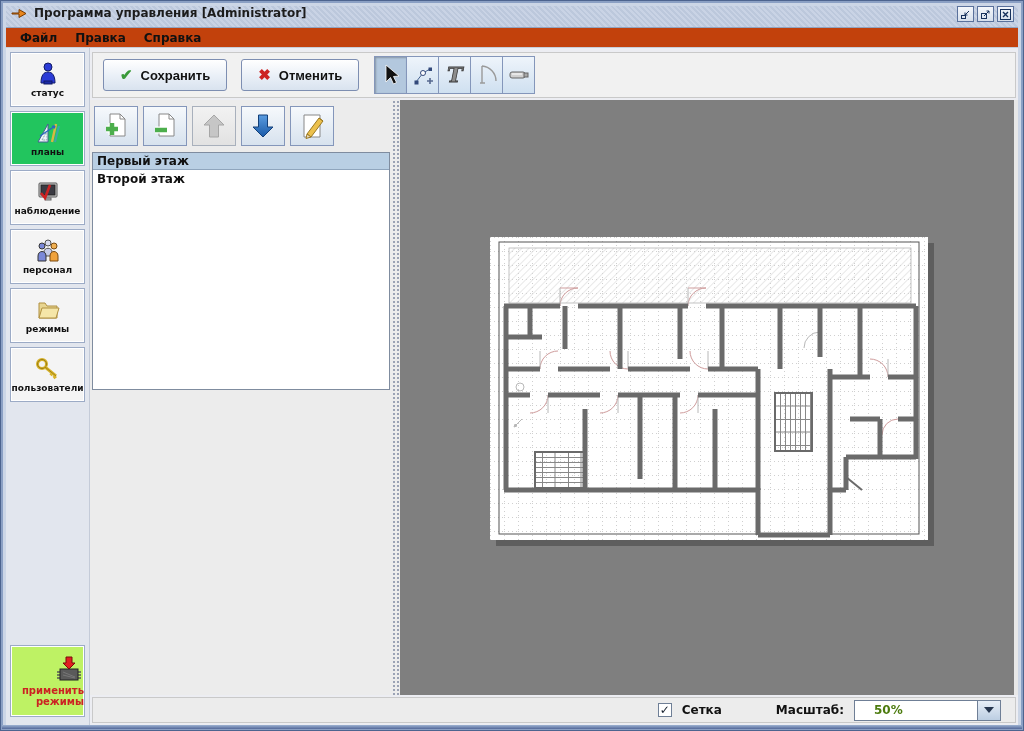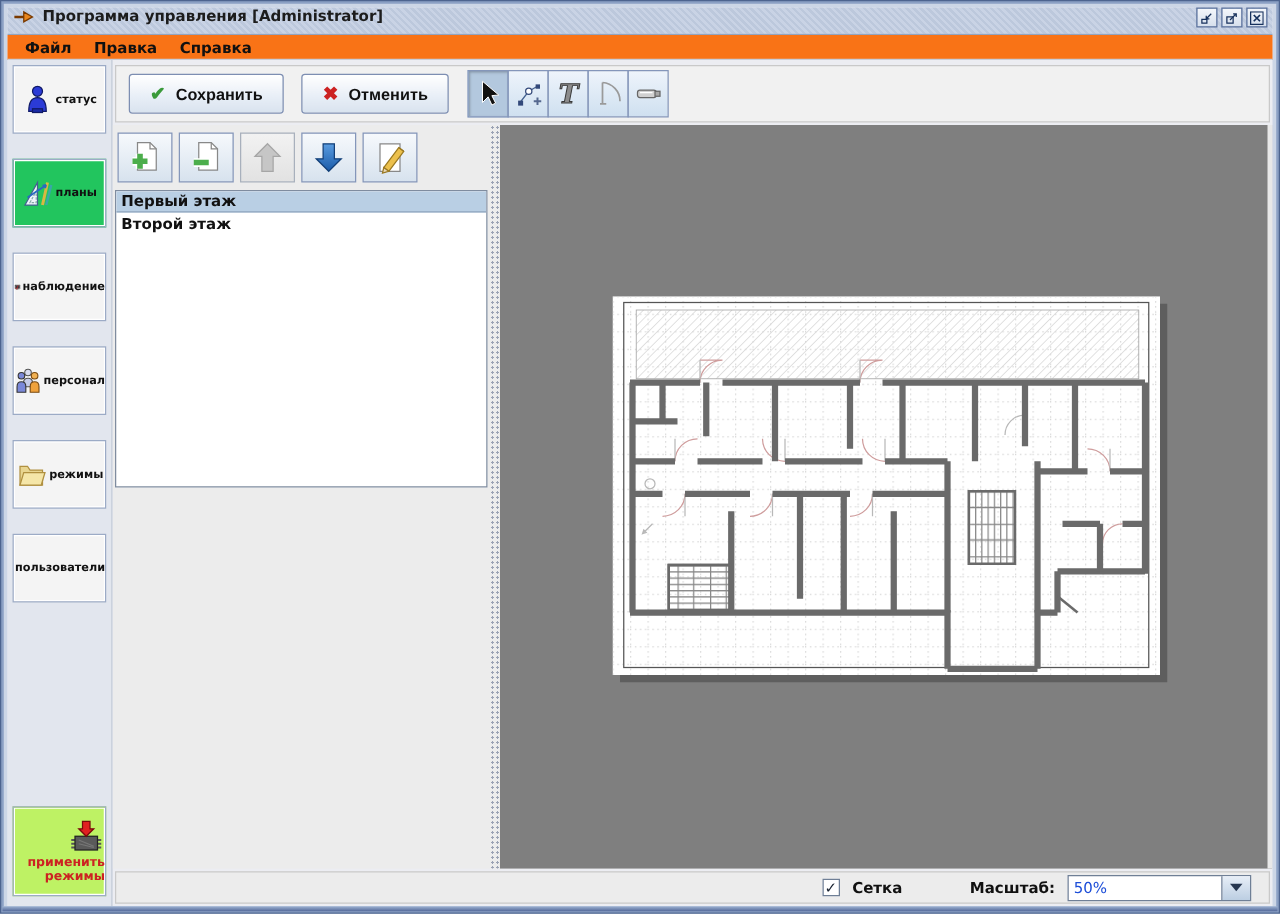"Файл" .menubar { background: #f97316 -> #c2410c }
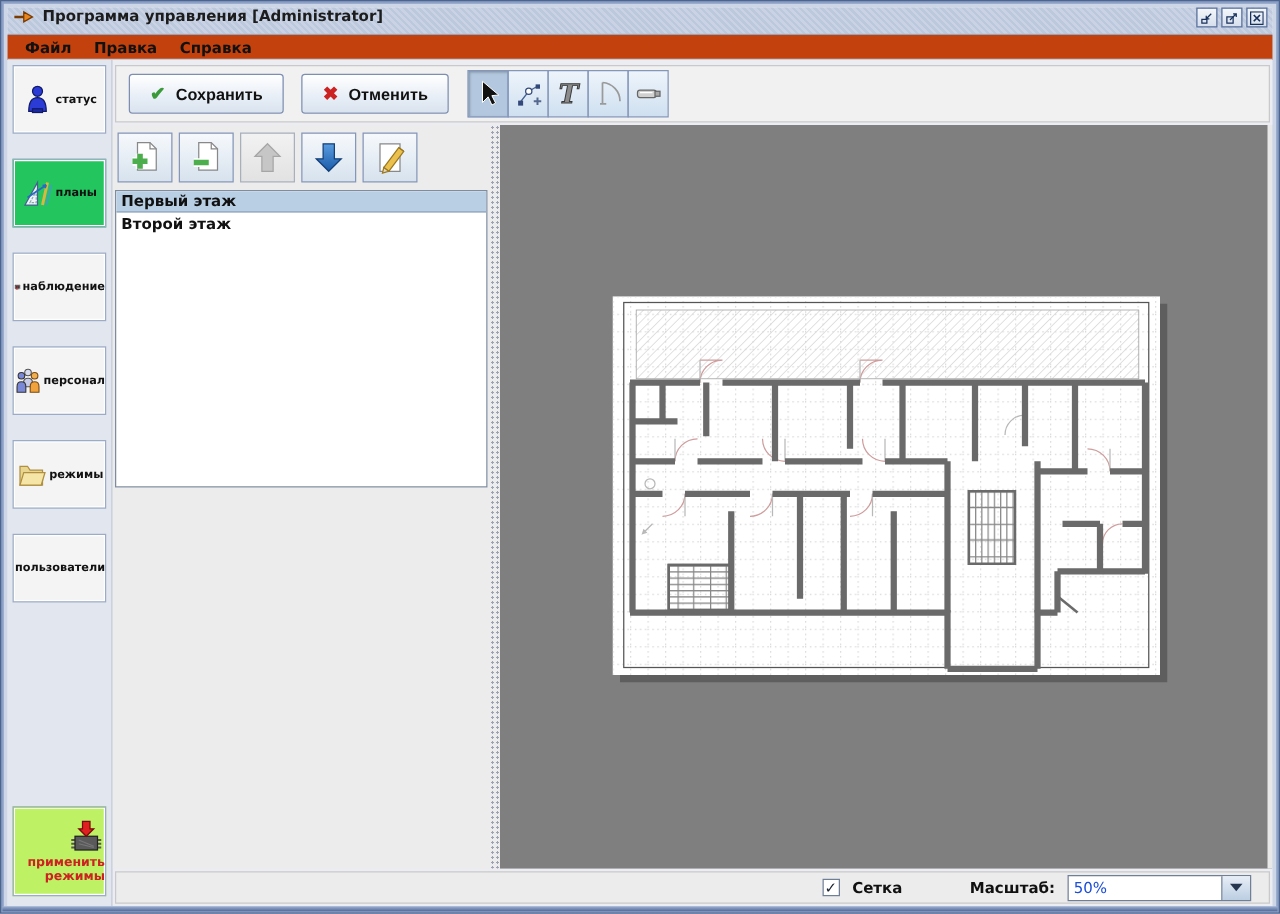"статус" .nav-btn { flex-direction: none -> column; margin-bottom: 20px -> 4px }
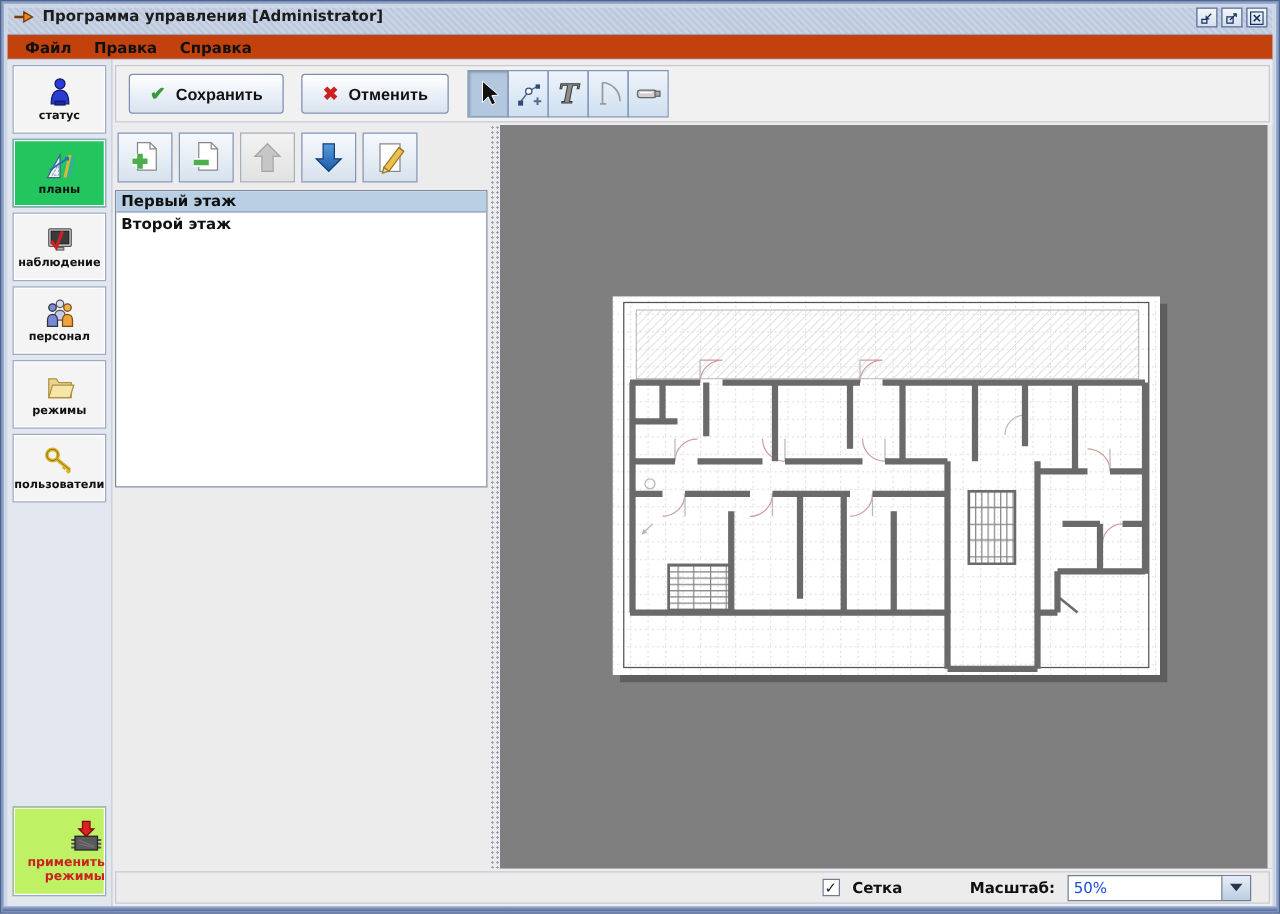"50%" .combo-value { color: #1d4ed8 -> #4d7c0f; font-weight: normal -> bold; padding: 2px 4px -> 2px 19px }
